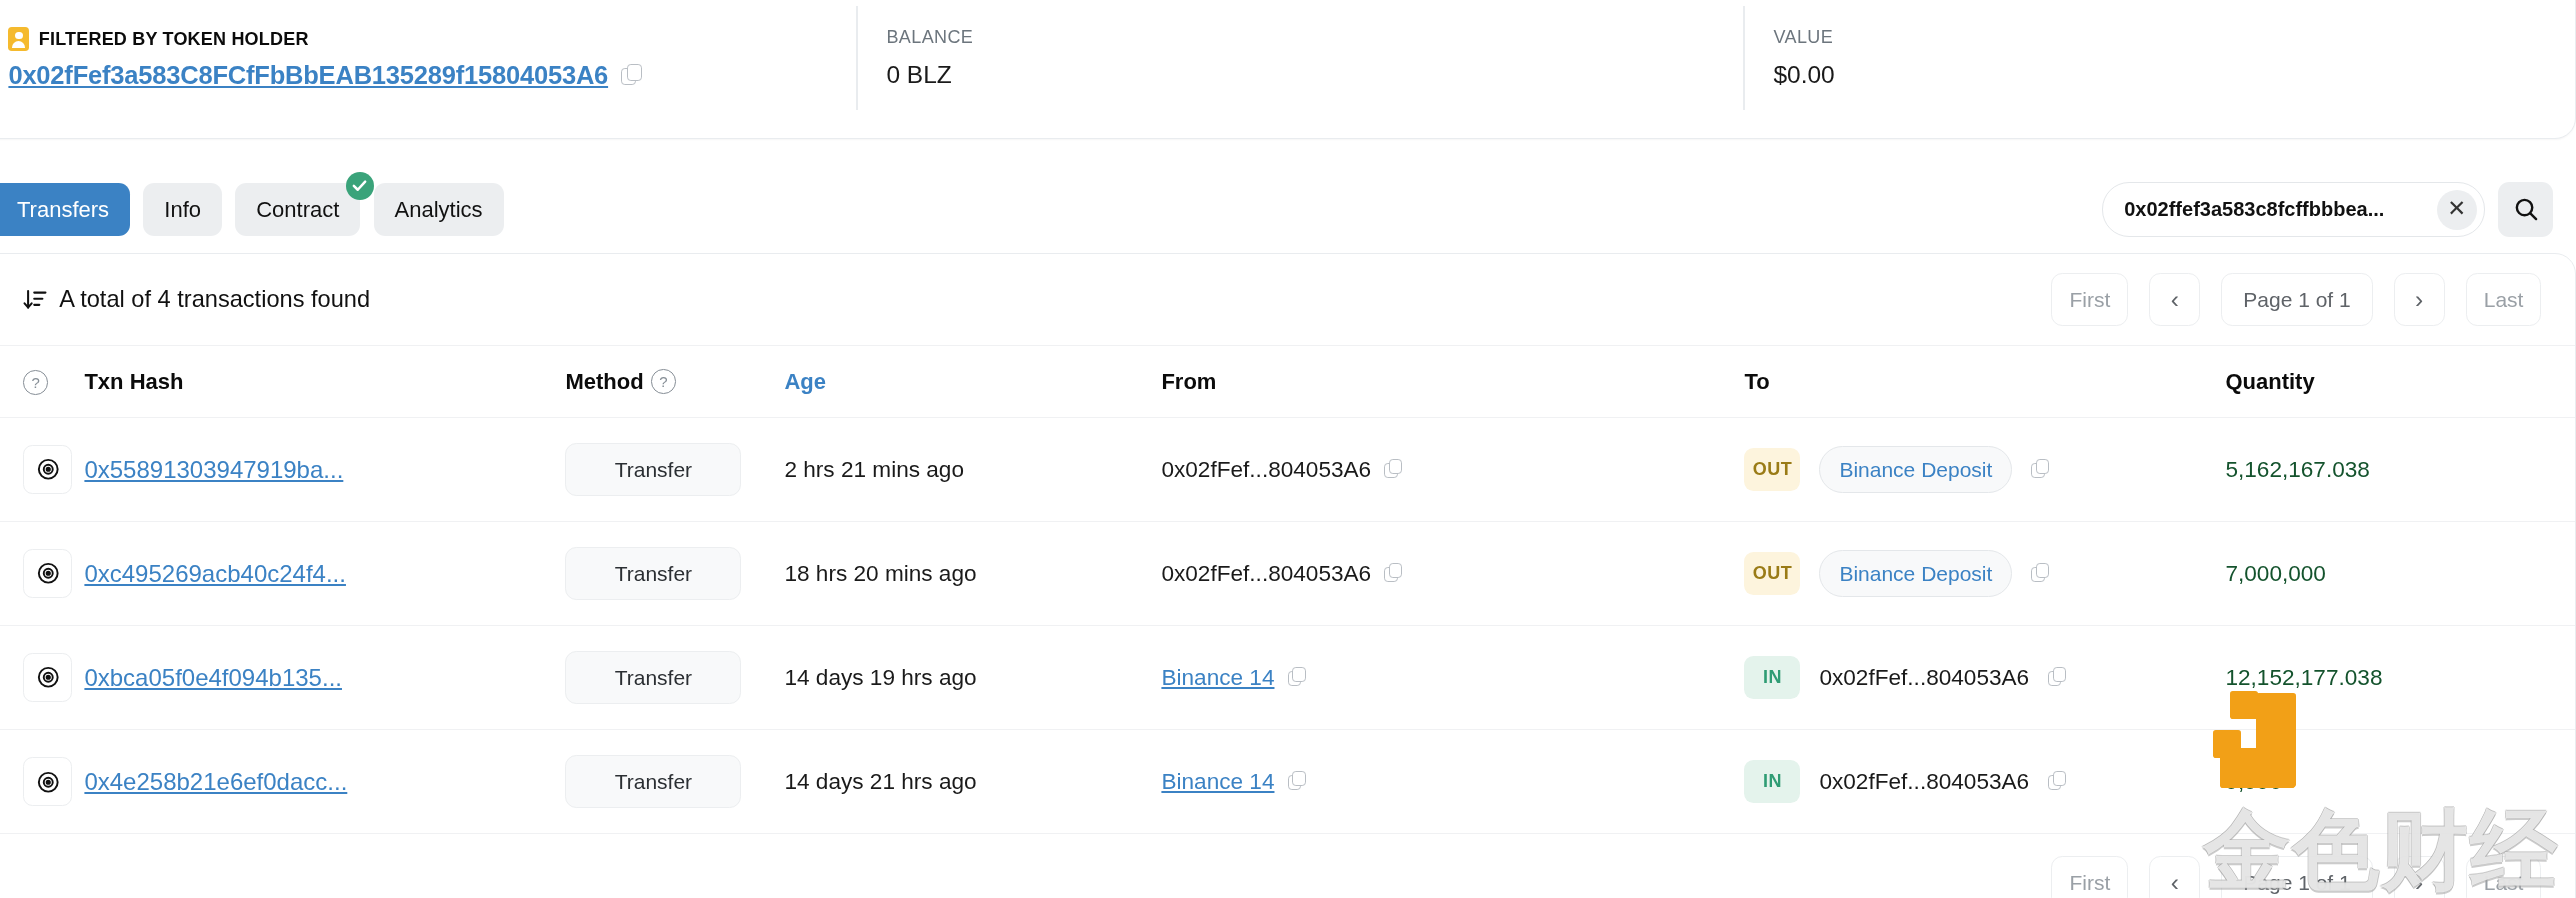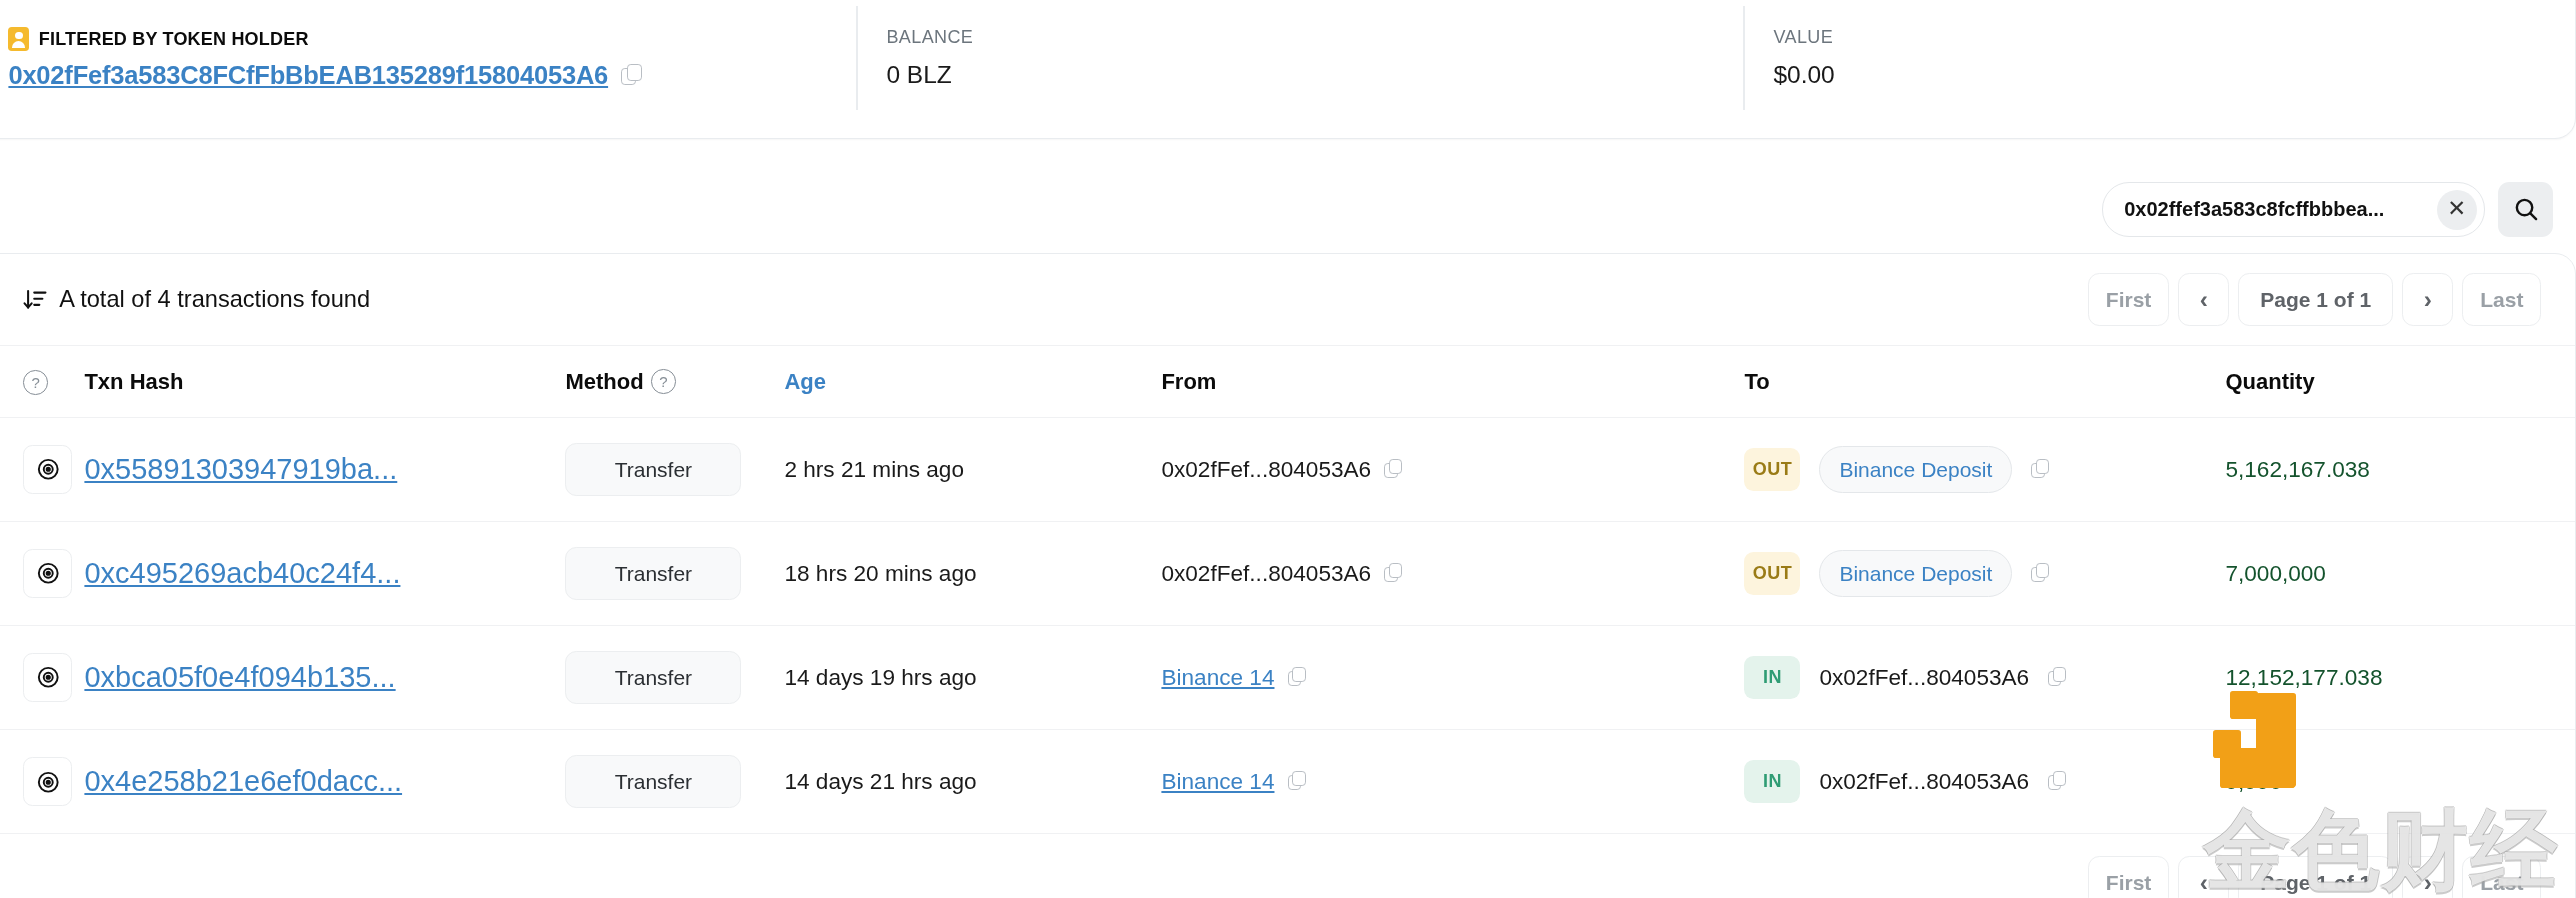"Transfers" div.tabs { html: none -> <div> <div> <span>Transfers</span> </div> <div> <span>Info</span> </div> <div> <span>Contract</span> <span> <svg> <polyline></polyline> </svg> </span> </div> <div> <span>Analytics</span> </div> </div> }
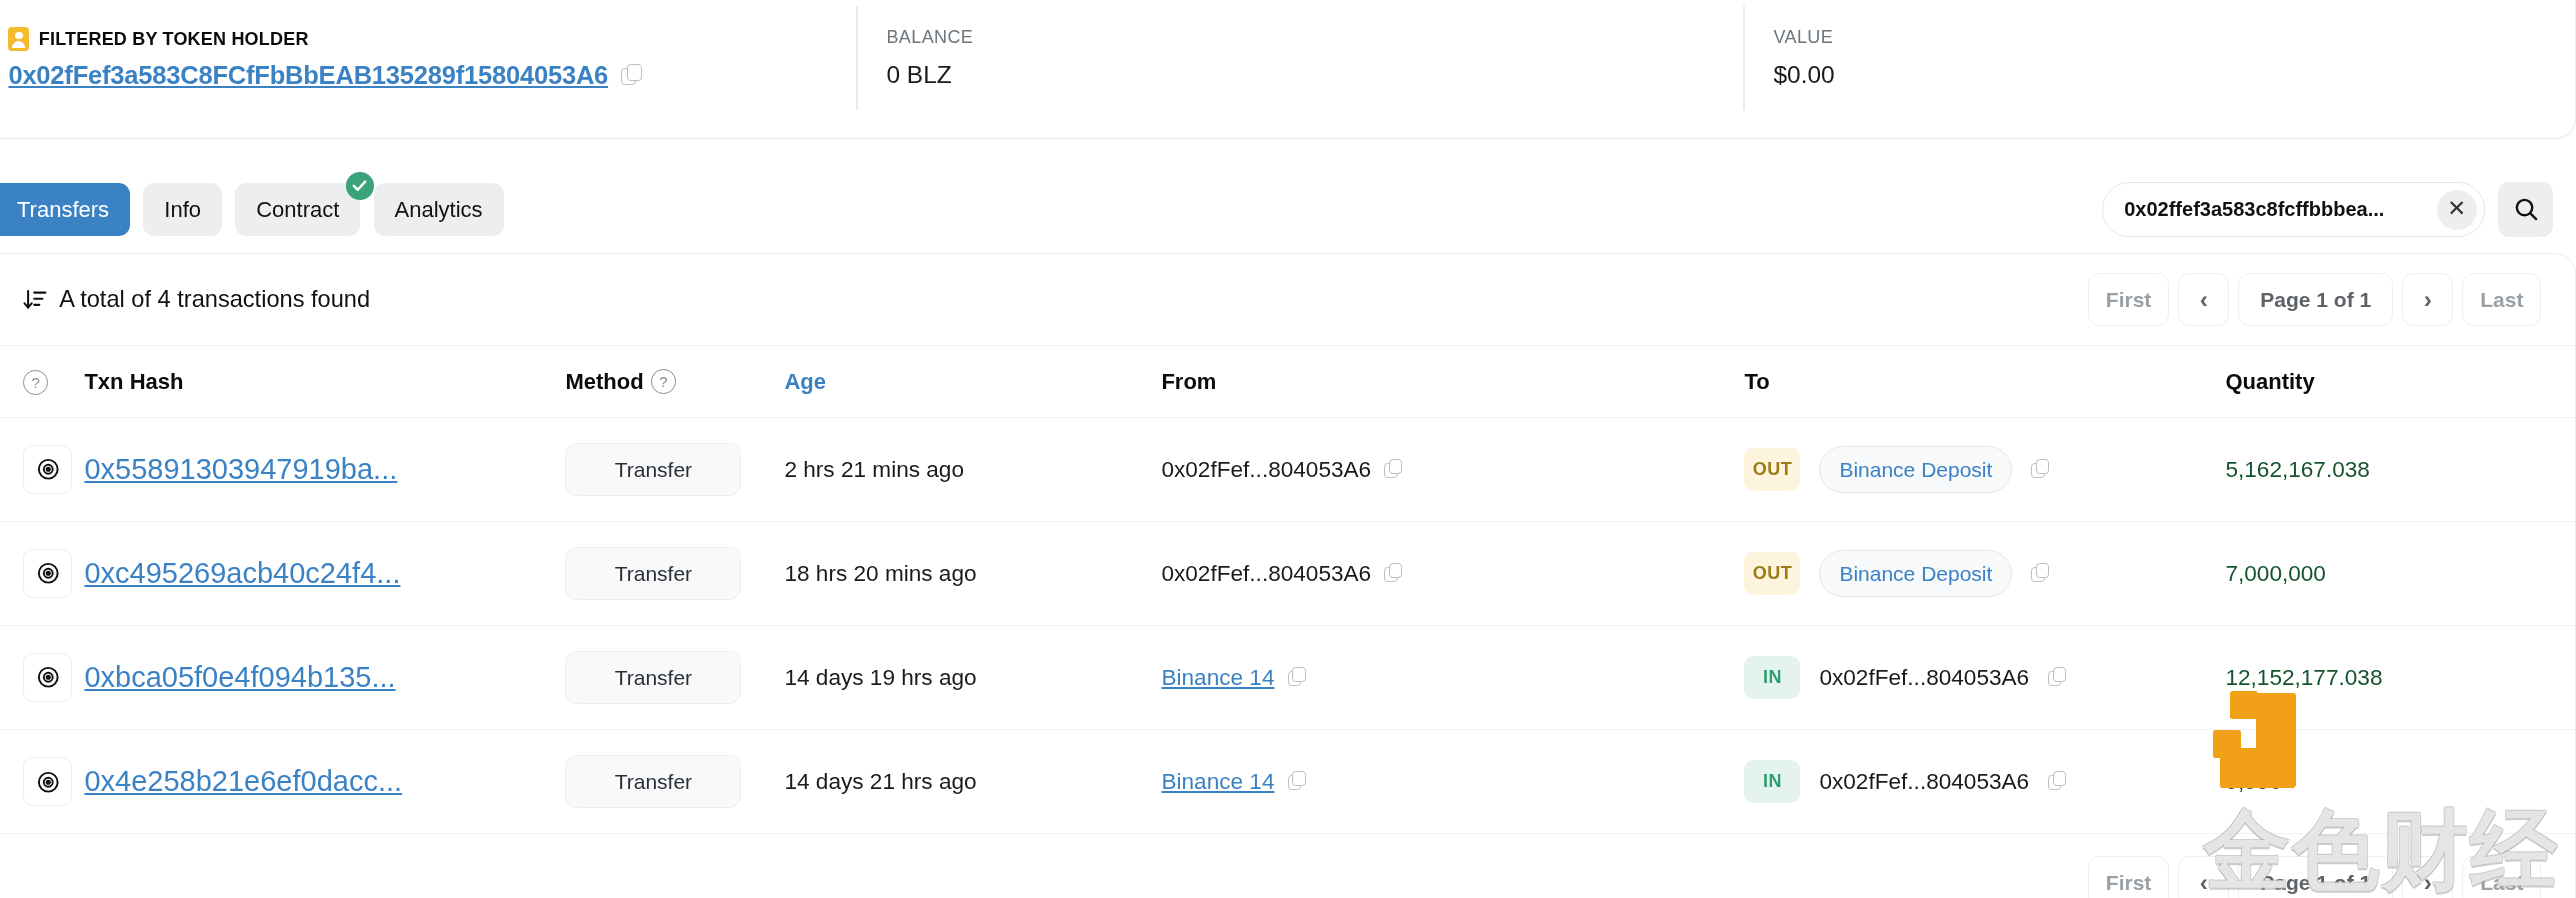"First" .pager { font-weight: bold -> none; gap: 9px -> 21px }
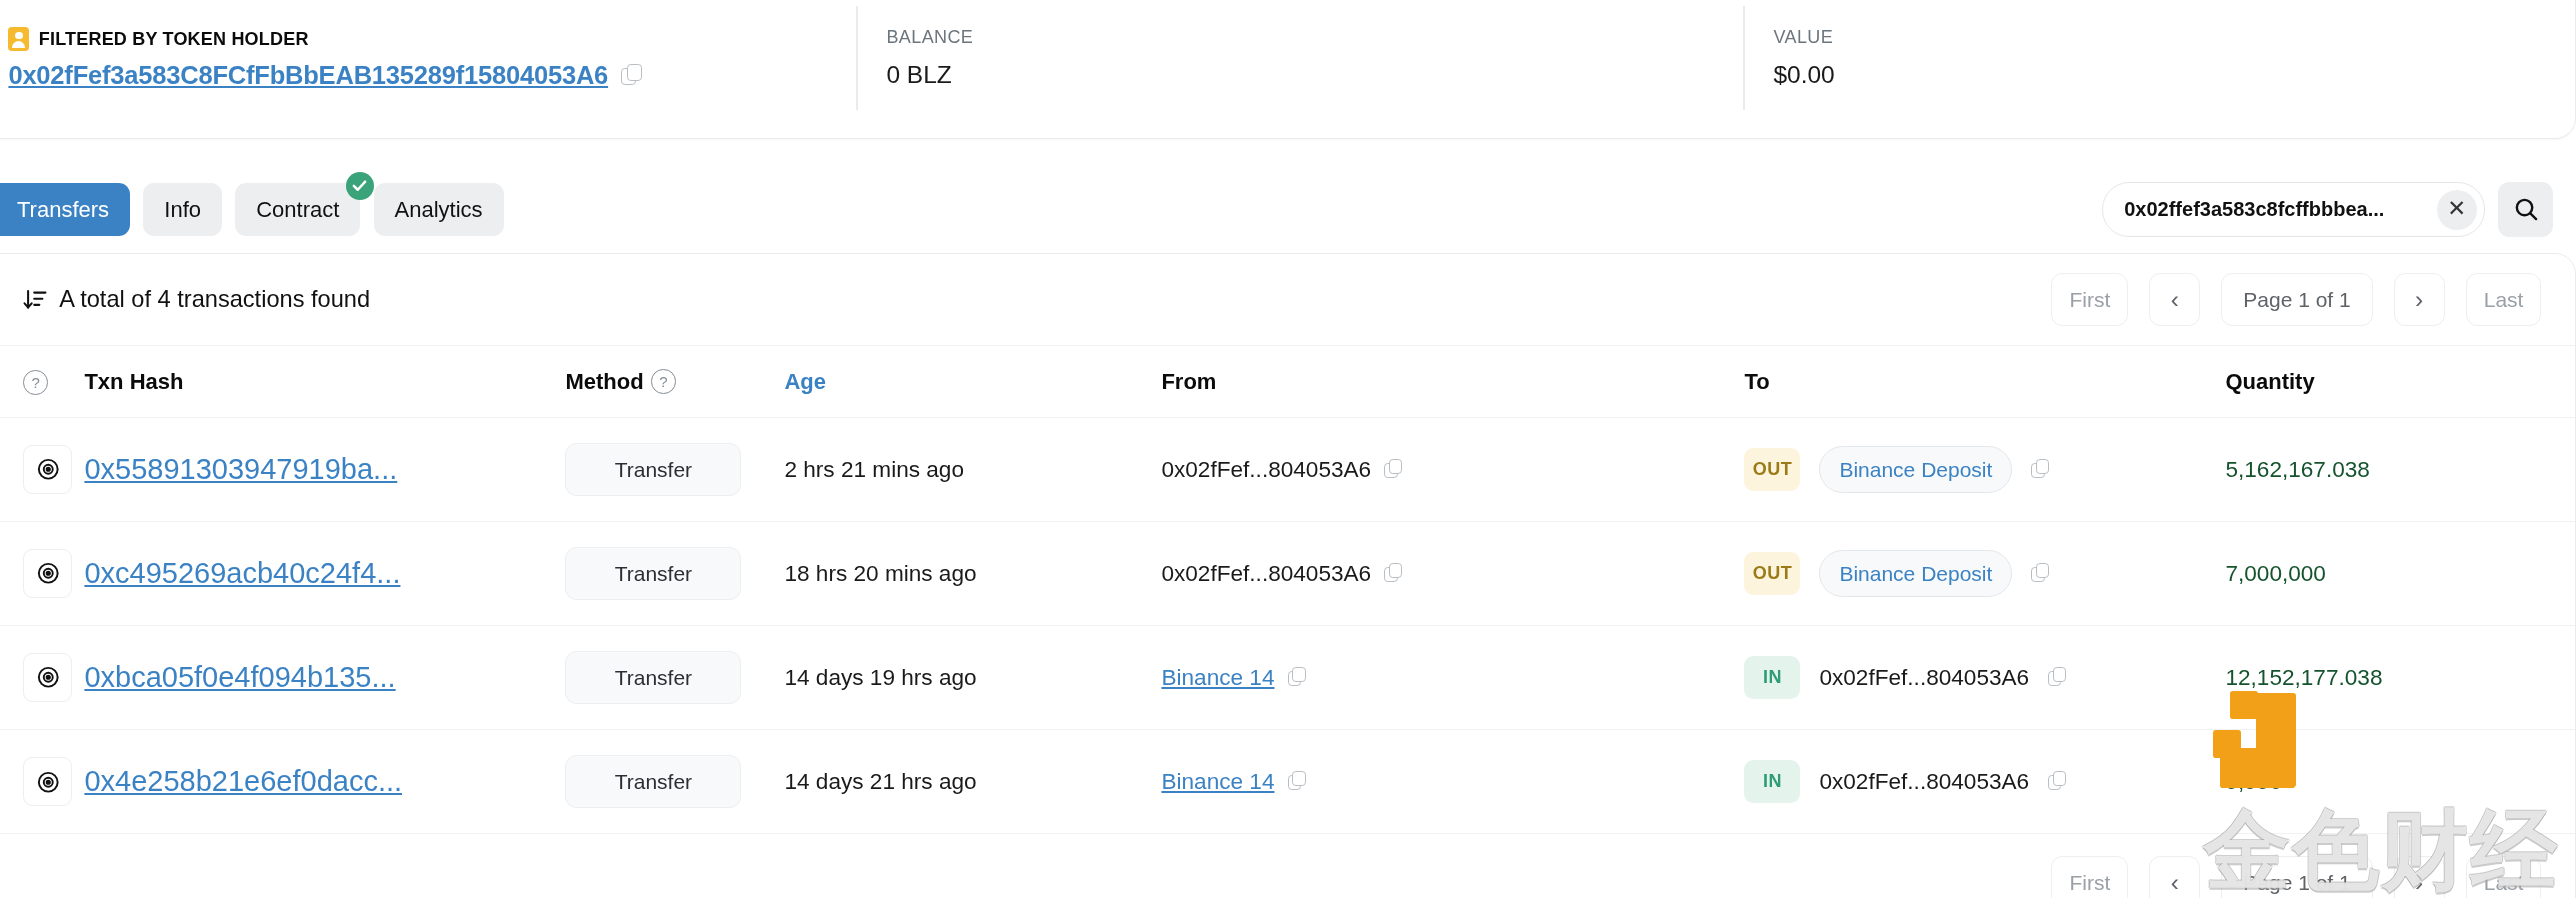"0x55891303947919ba..." .hash-link { font-size: 29px -> 24px }
